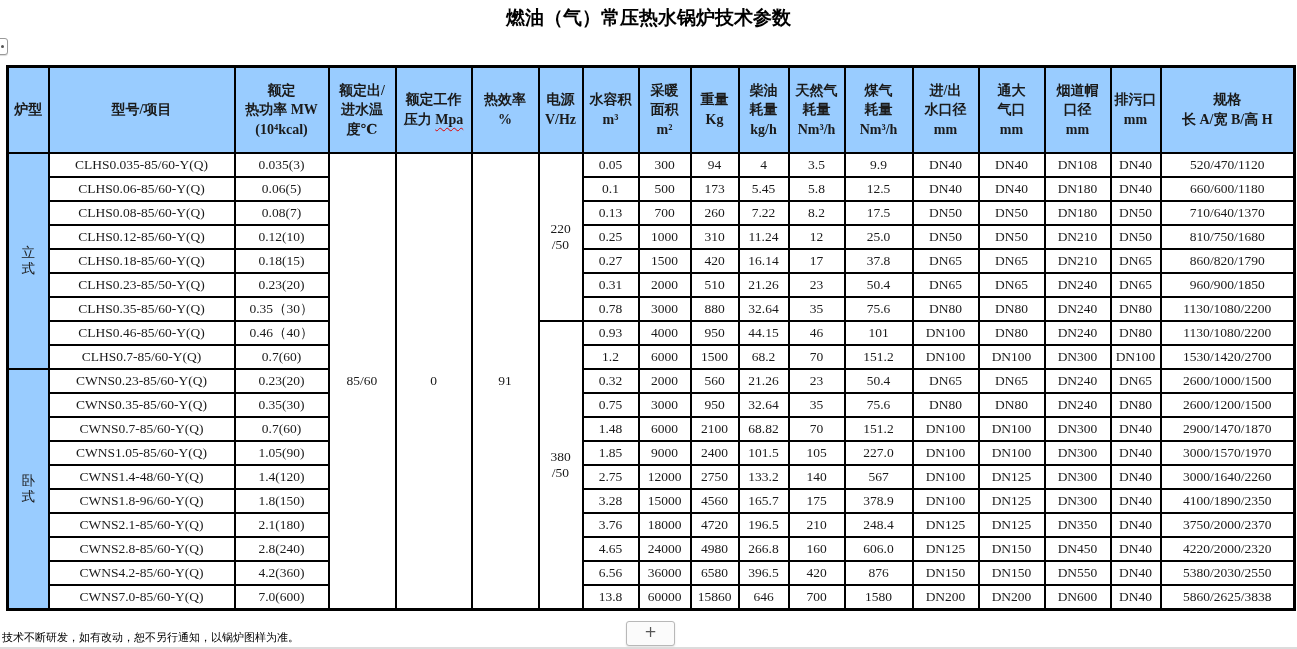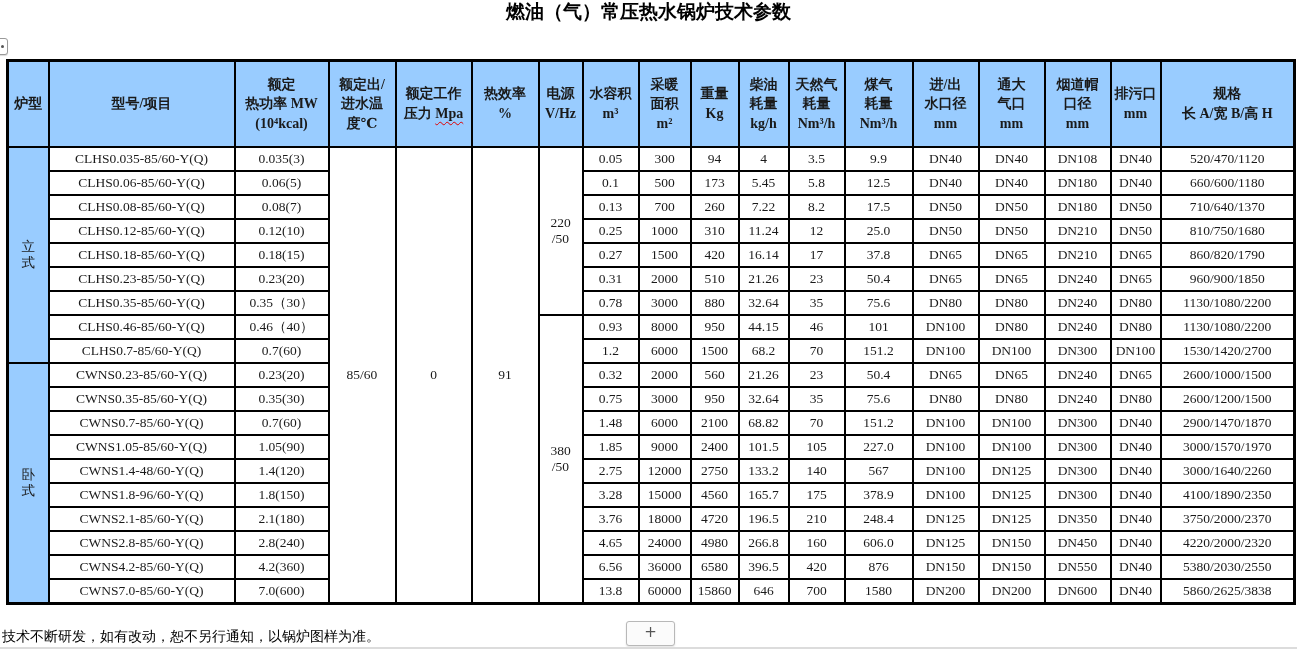"燃油（气）常压热水锅炉技术参数" .page-title { padding-top: none -> 6px }
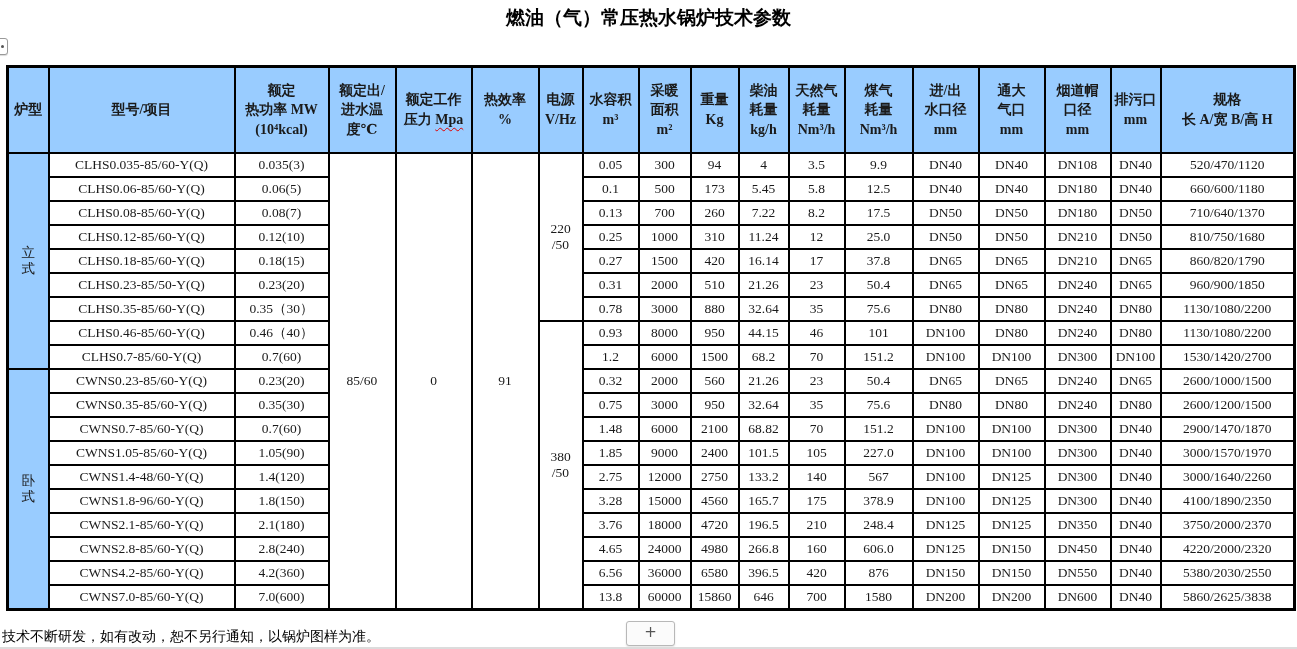"8000" td { text: 8000 -> 4000 }
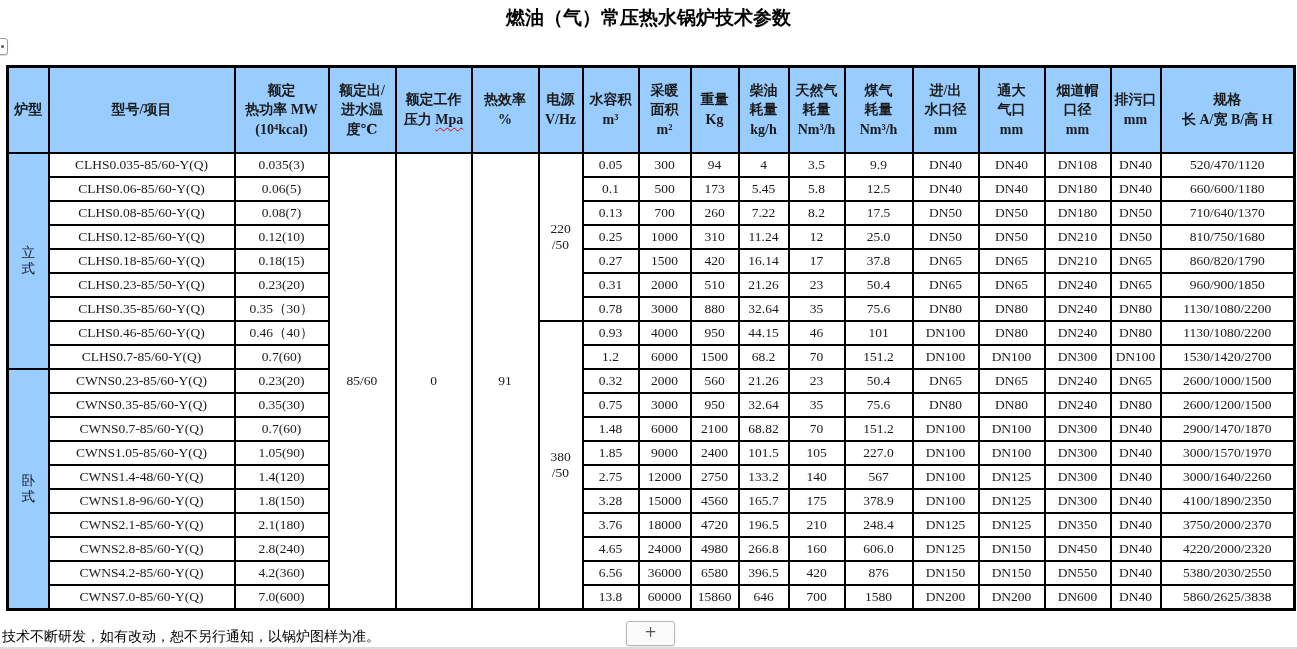"技术不断研发，如有改动，恕不另行通知，以锅炉图样为准。" .footer-note { font-size: 14px -> 11px }
